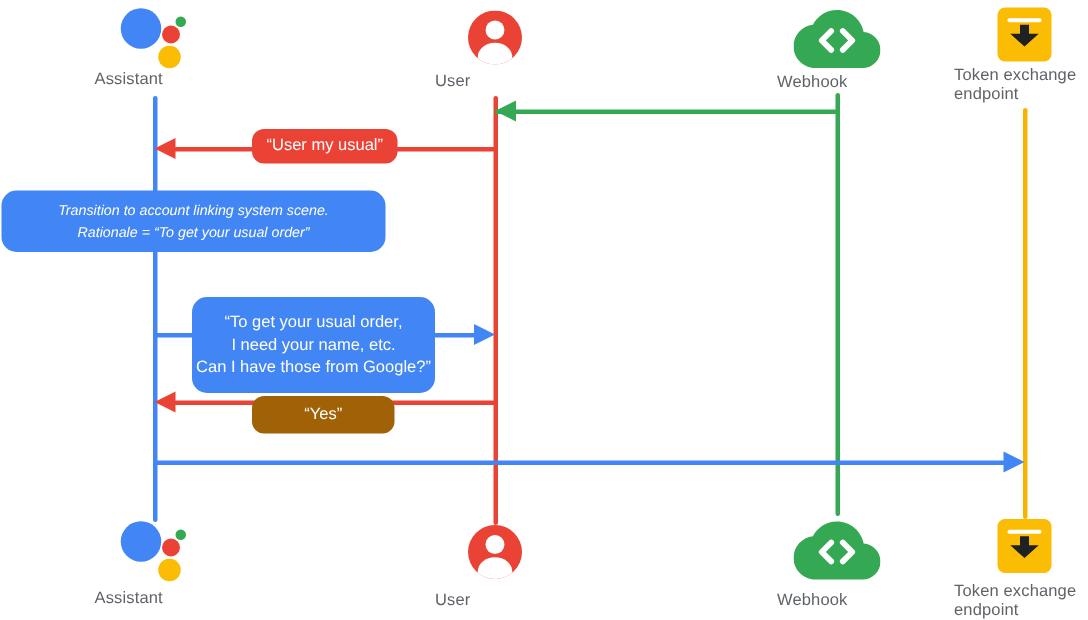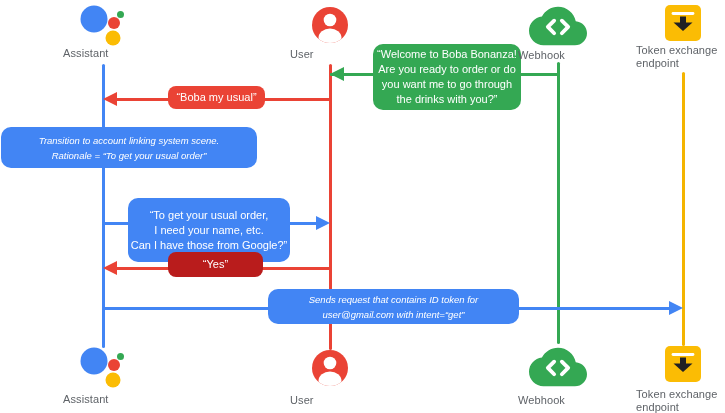"“Welcome to Boba Bonanza!" div.bubble { html: <div>“Welcome to Boba Bonanza! Are you ready to order or do you want me to go through the drinks with you?”</div> -> none }
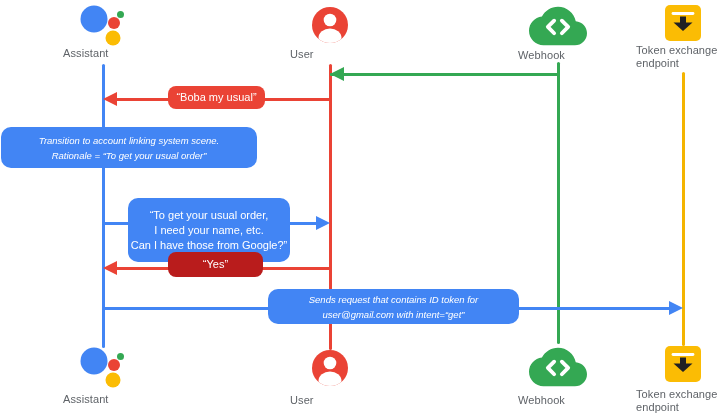"“Boba my usual”" div.bubble { text: Boba -> User }
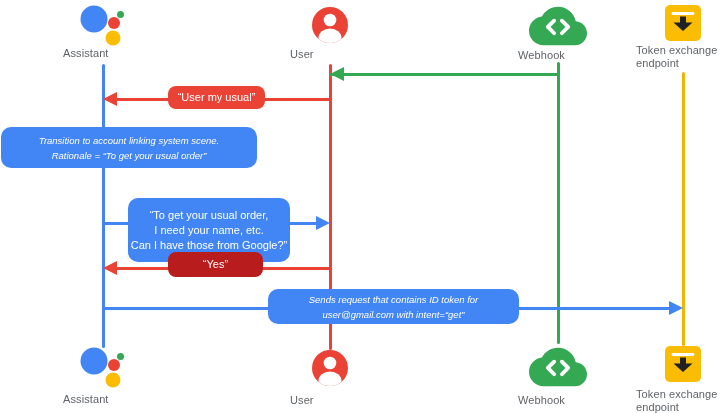"“Yes”" .b-yes { background: #b91c1c -> #a16207; top: 252px -> 264px }
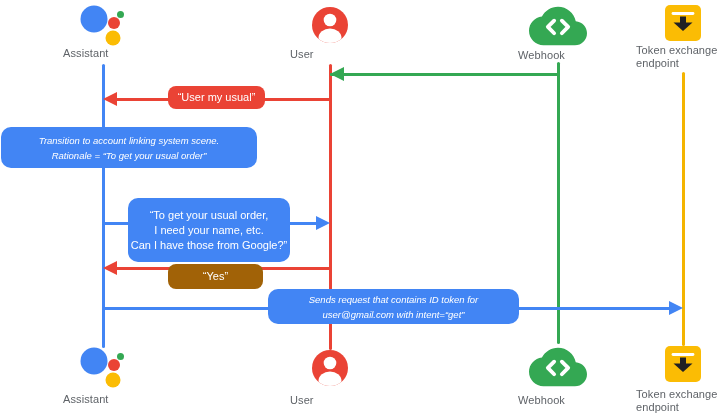"Sends request that contains ID" div.bubble { html: <div>Sends request that contains ID token for user@gmail.com with intent=“get”</div> -> none }
